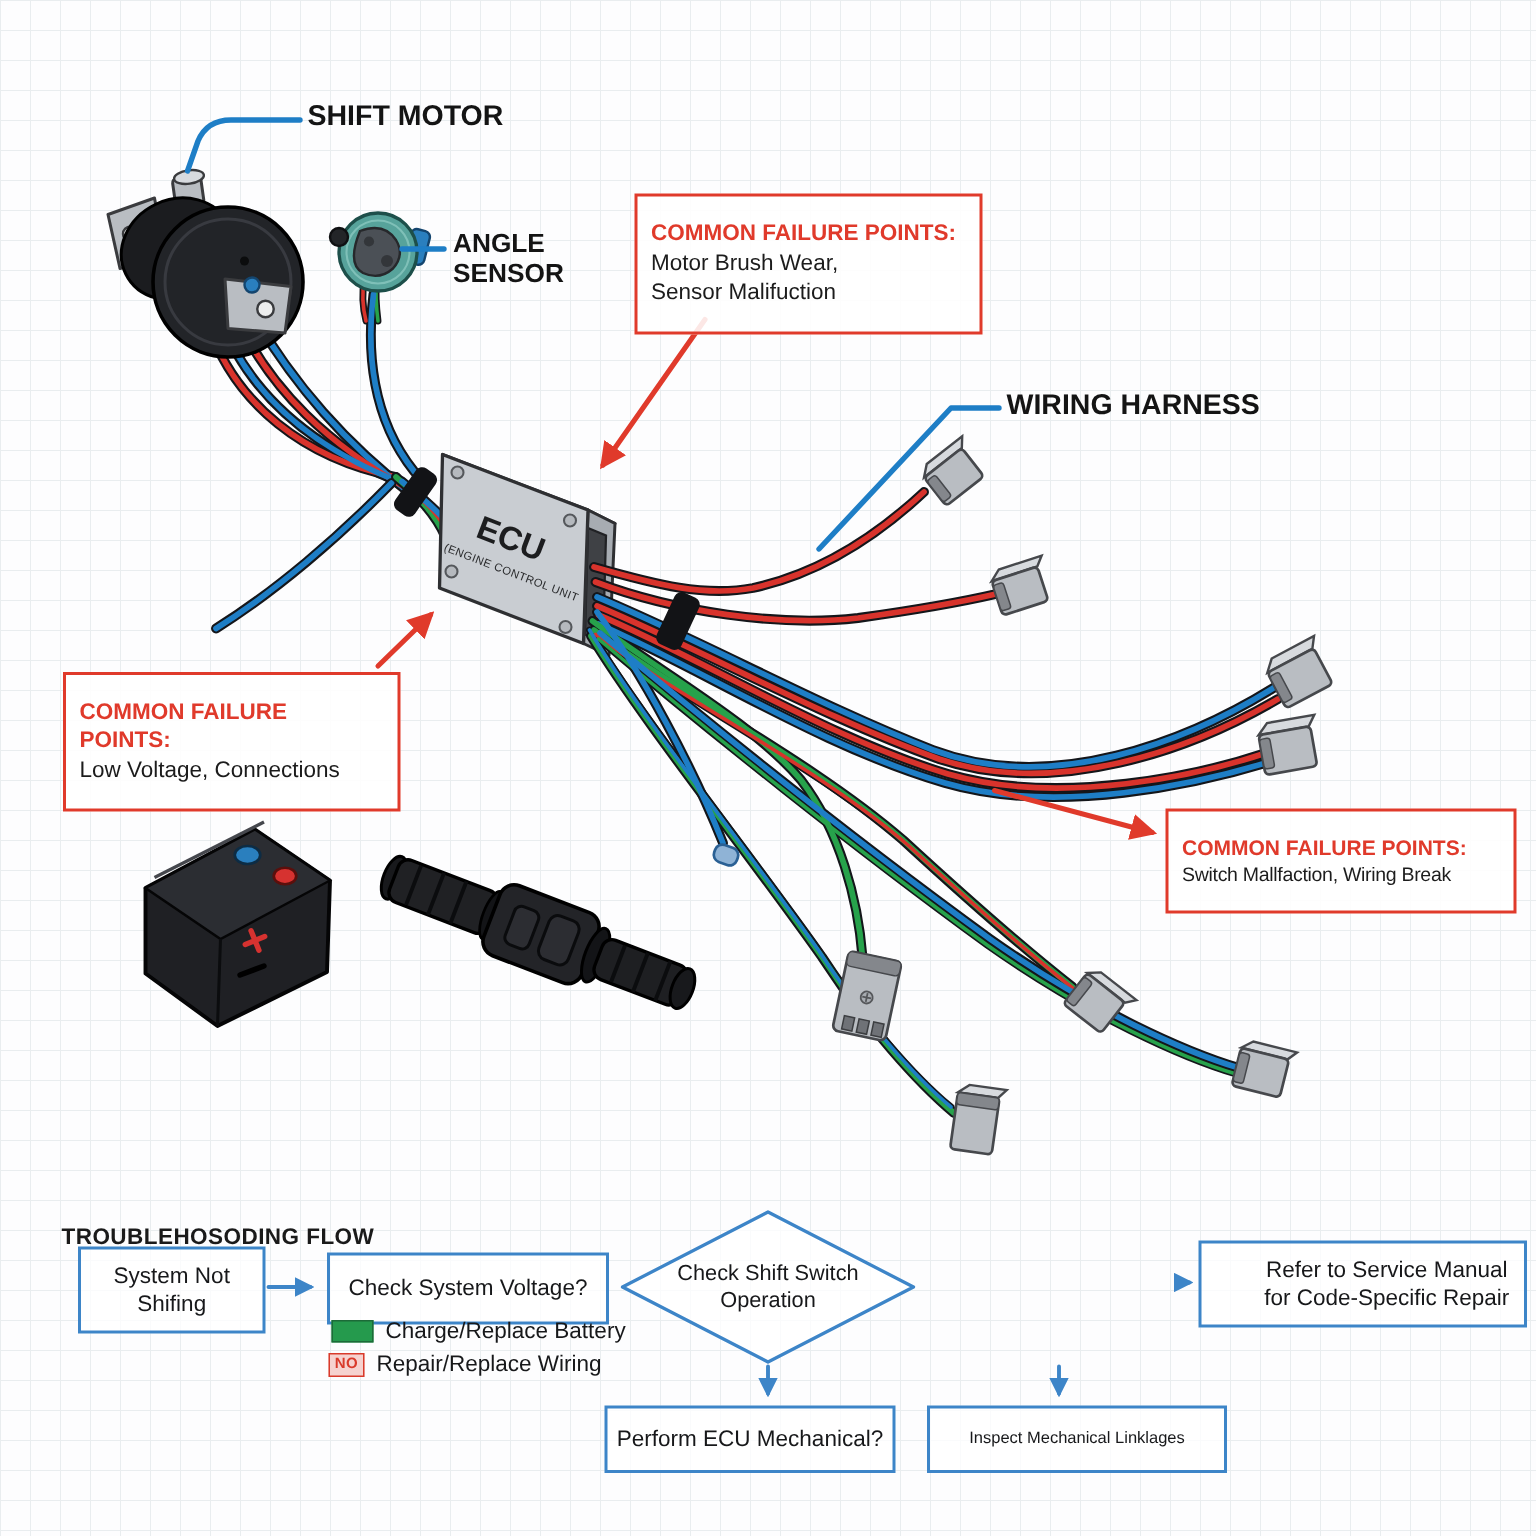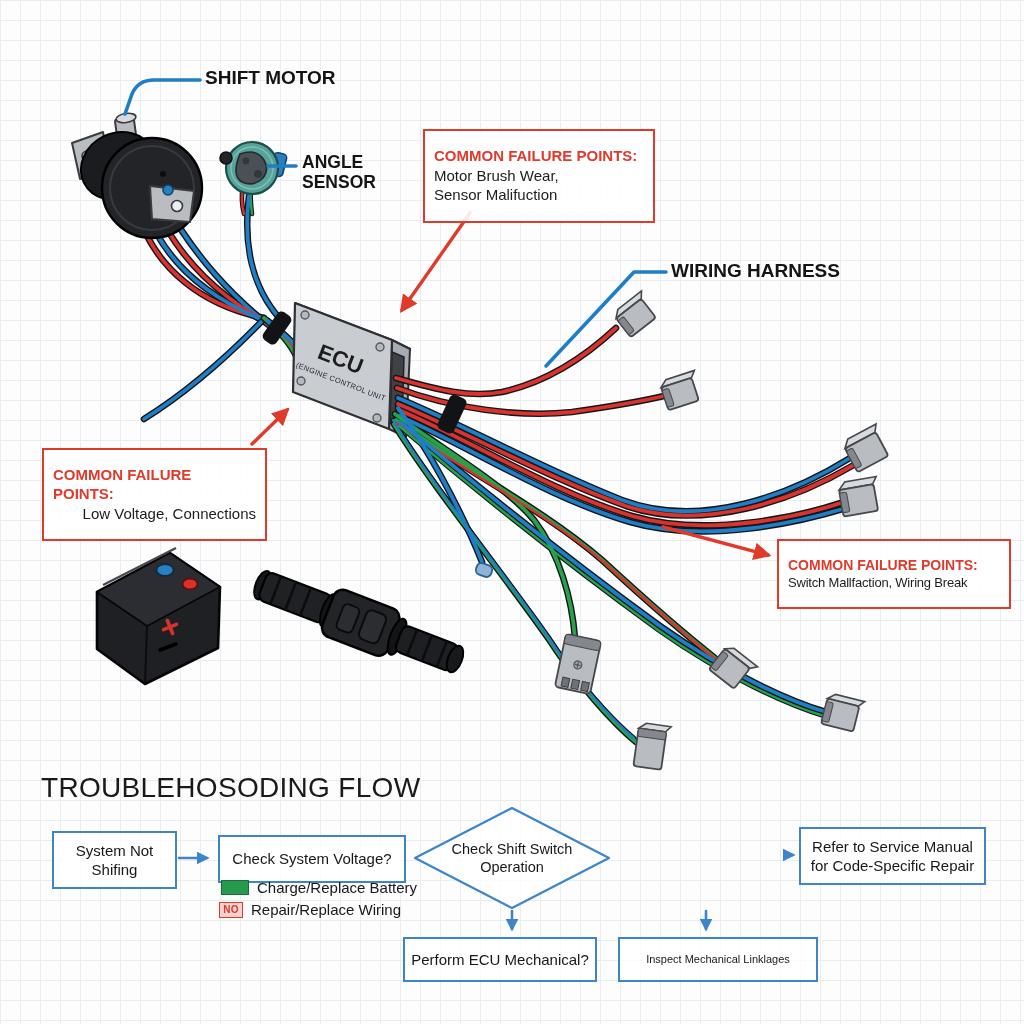"Low Voltage, Connections" #failure-b .fbody { text-align: right -> left }
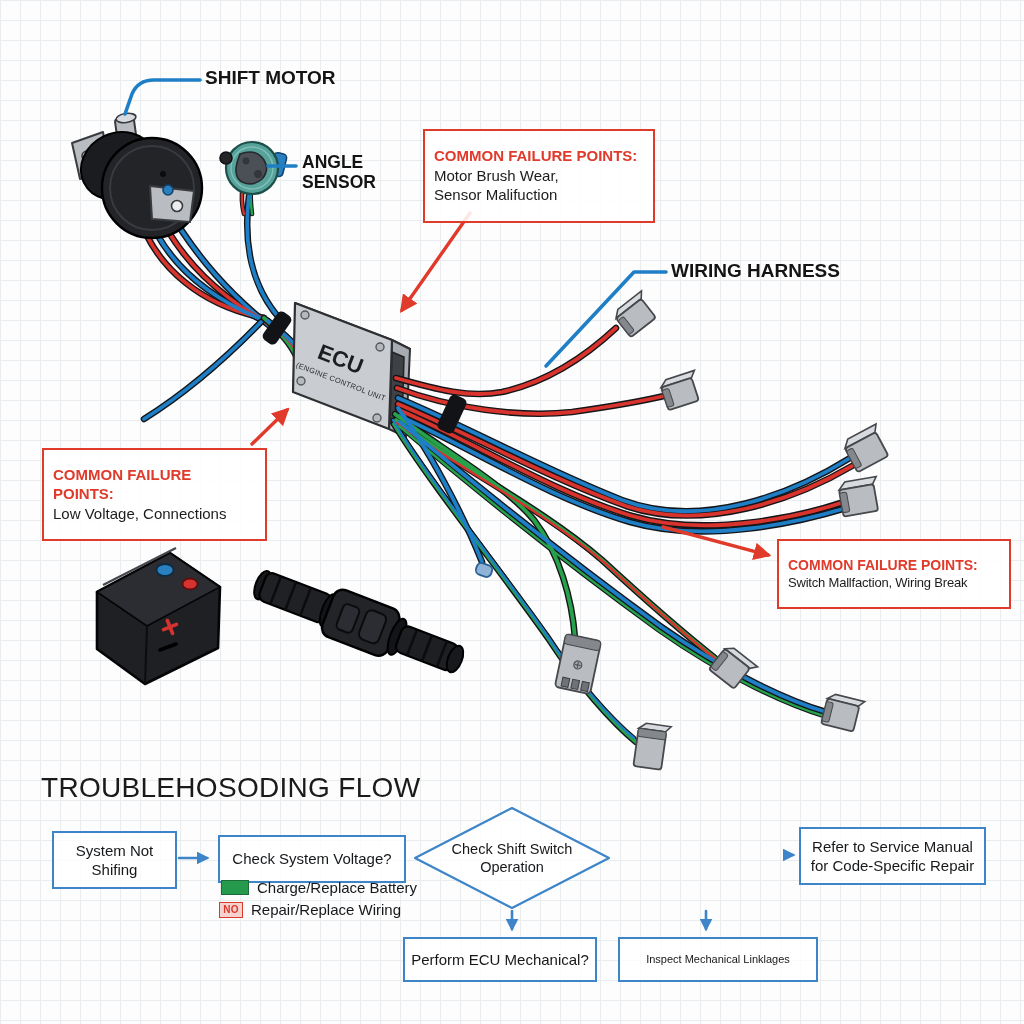"TROUBLEHOSODING FLOW" #flow-title { font-size: 28px -> 15px; font-weight: normal -> bold; top: 772px -> 816px }
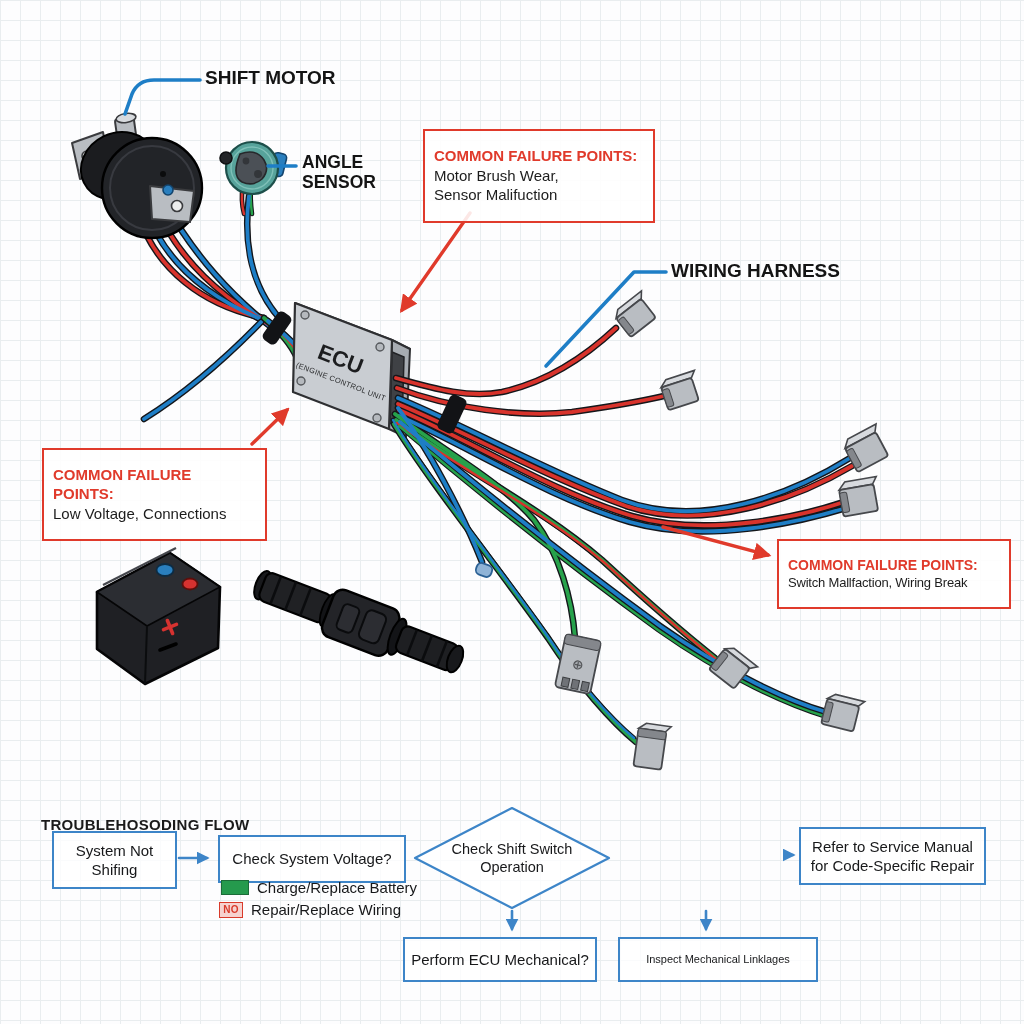"Refer to Service Manual" #node-manual { padding-left: none -> 32px }
